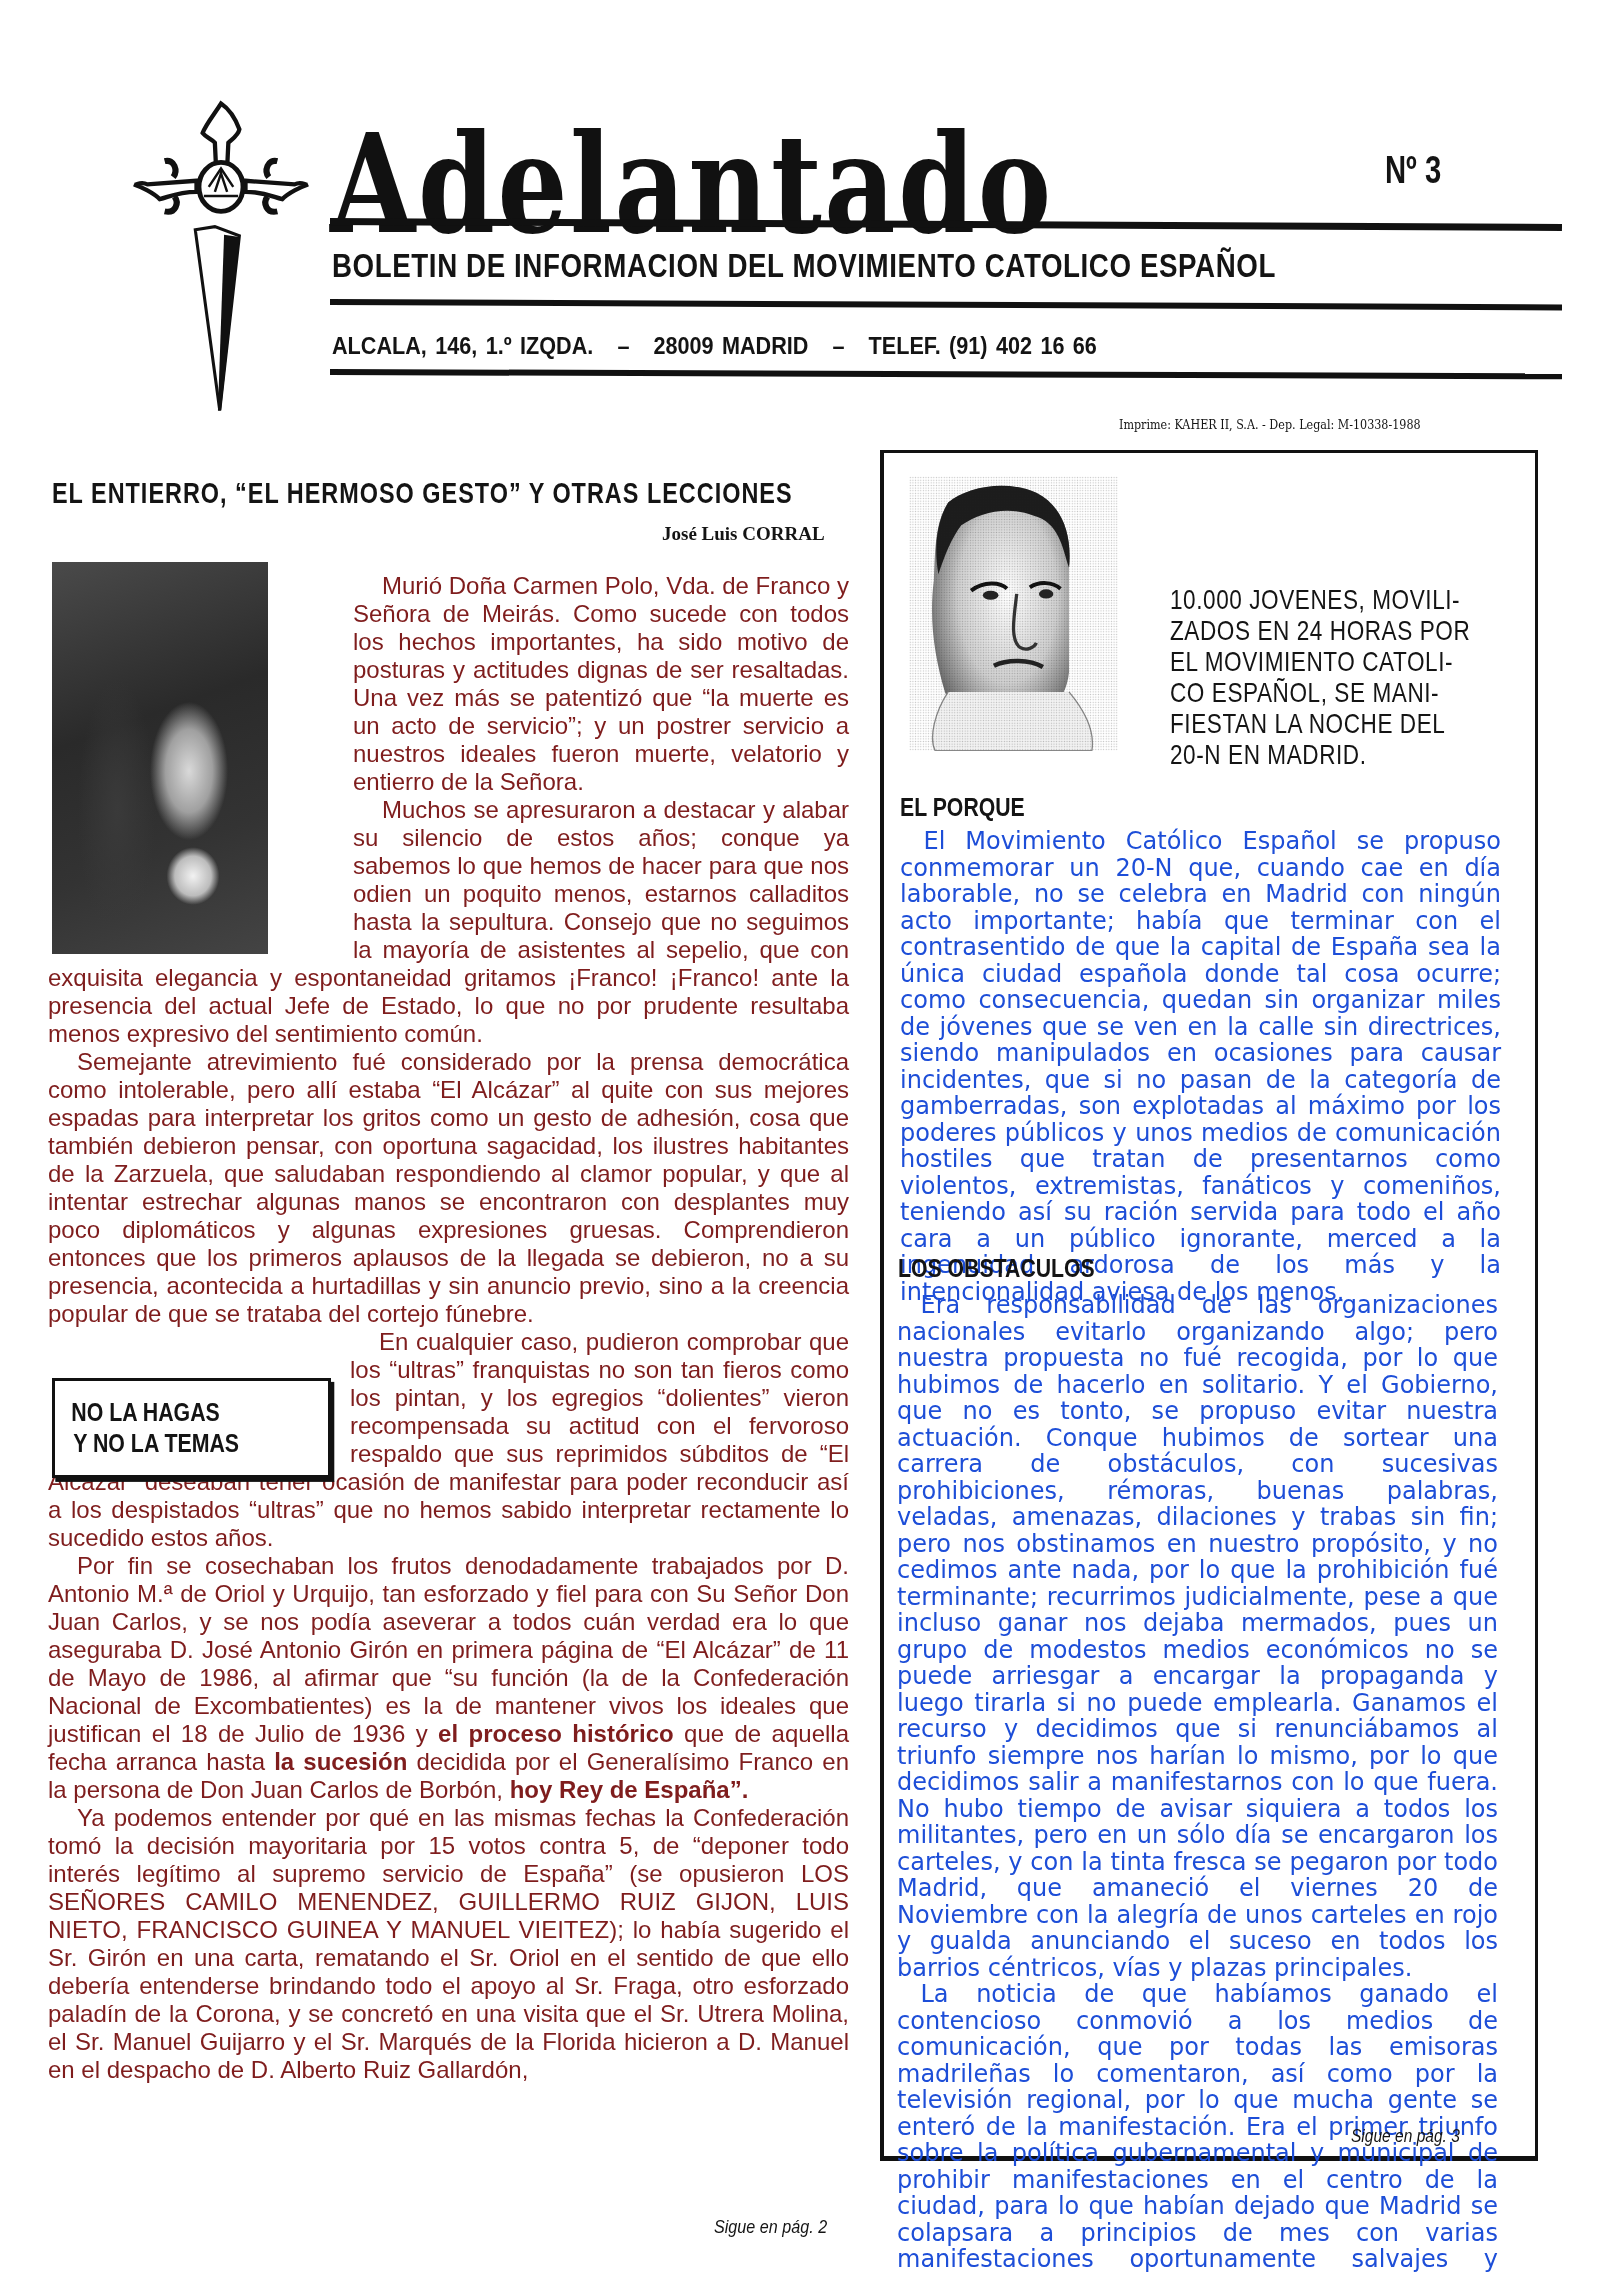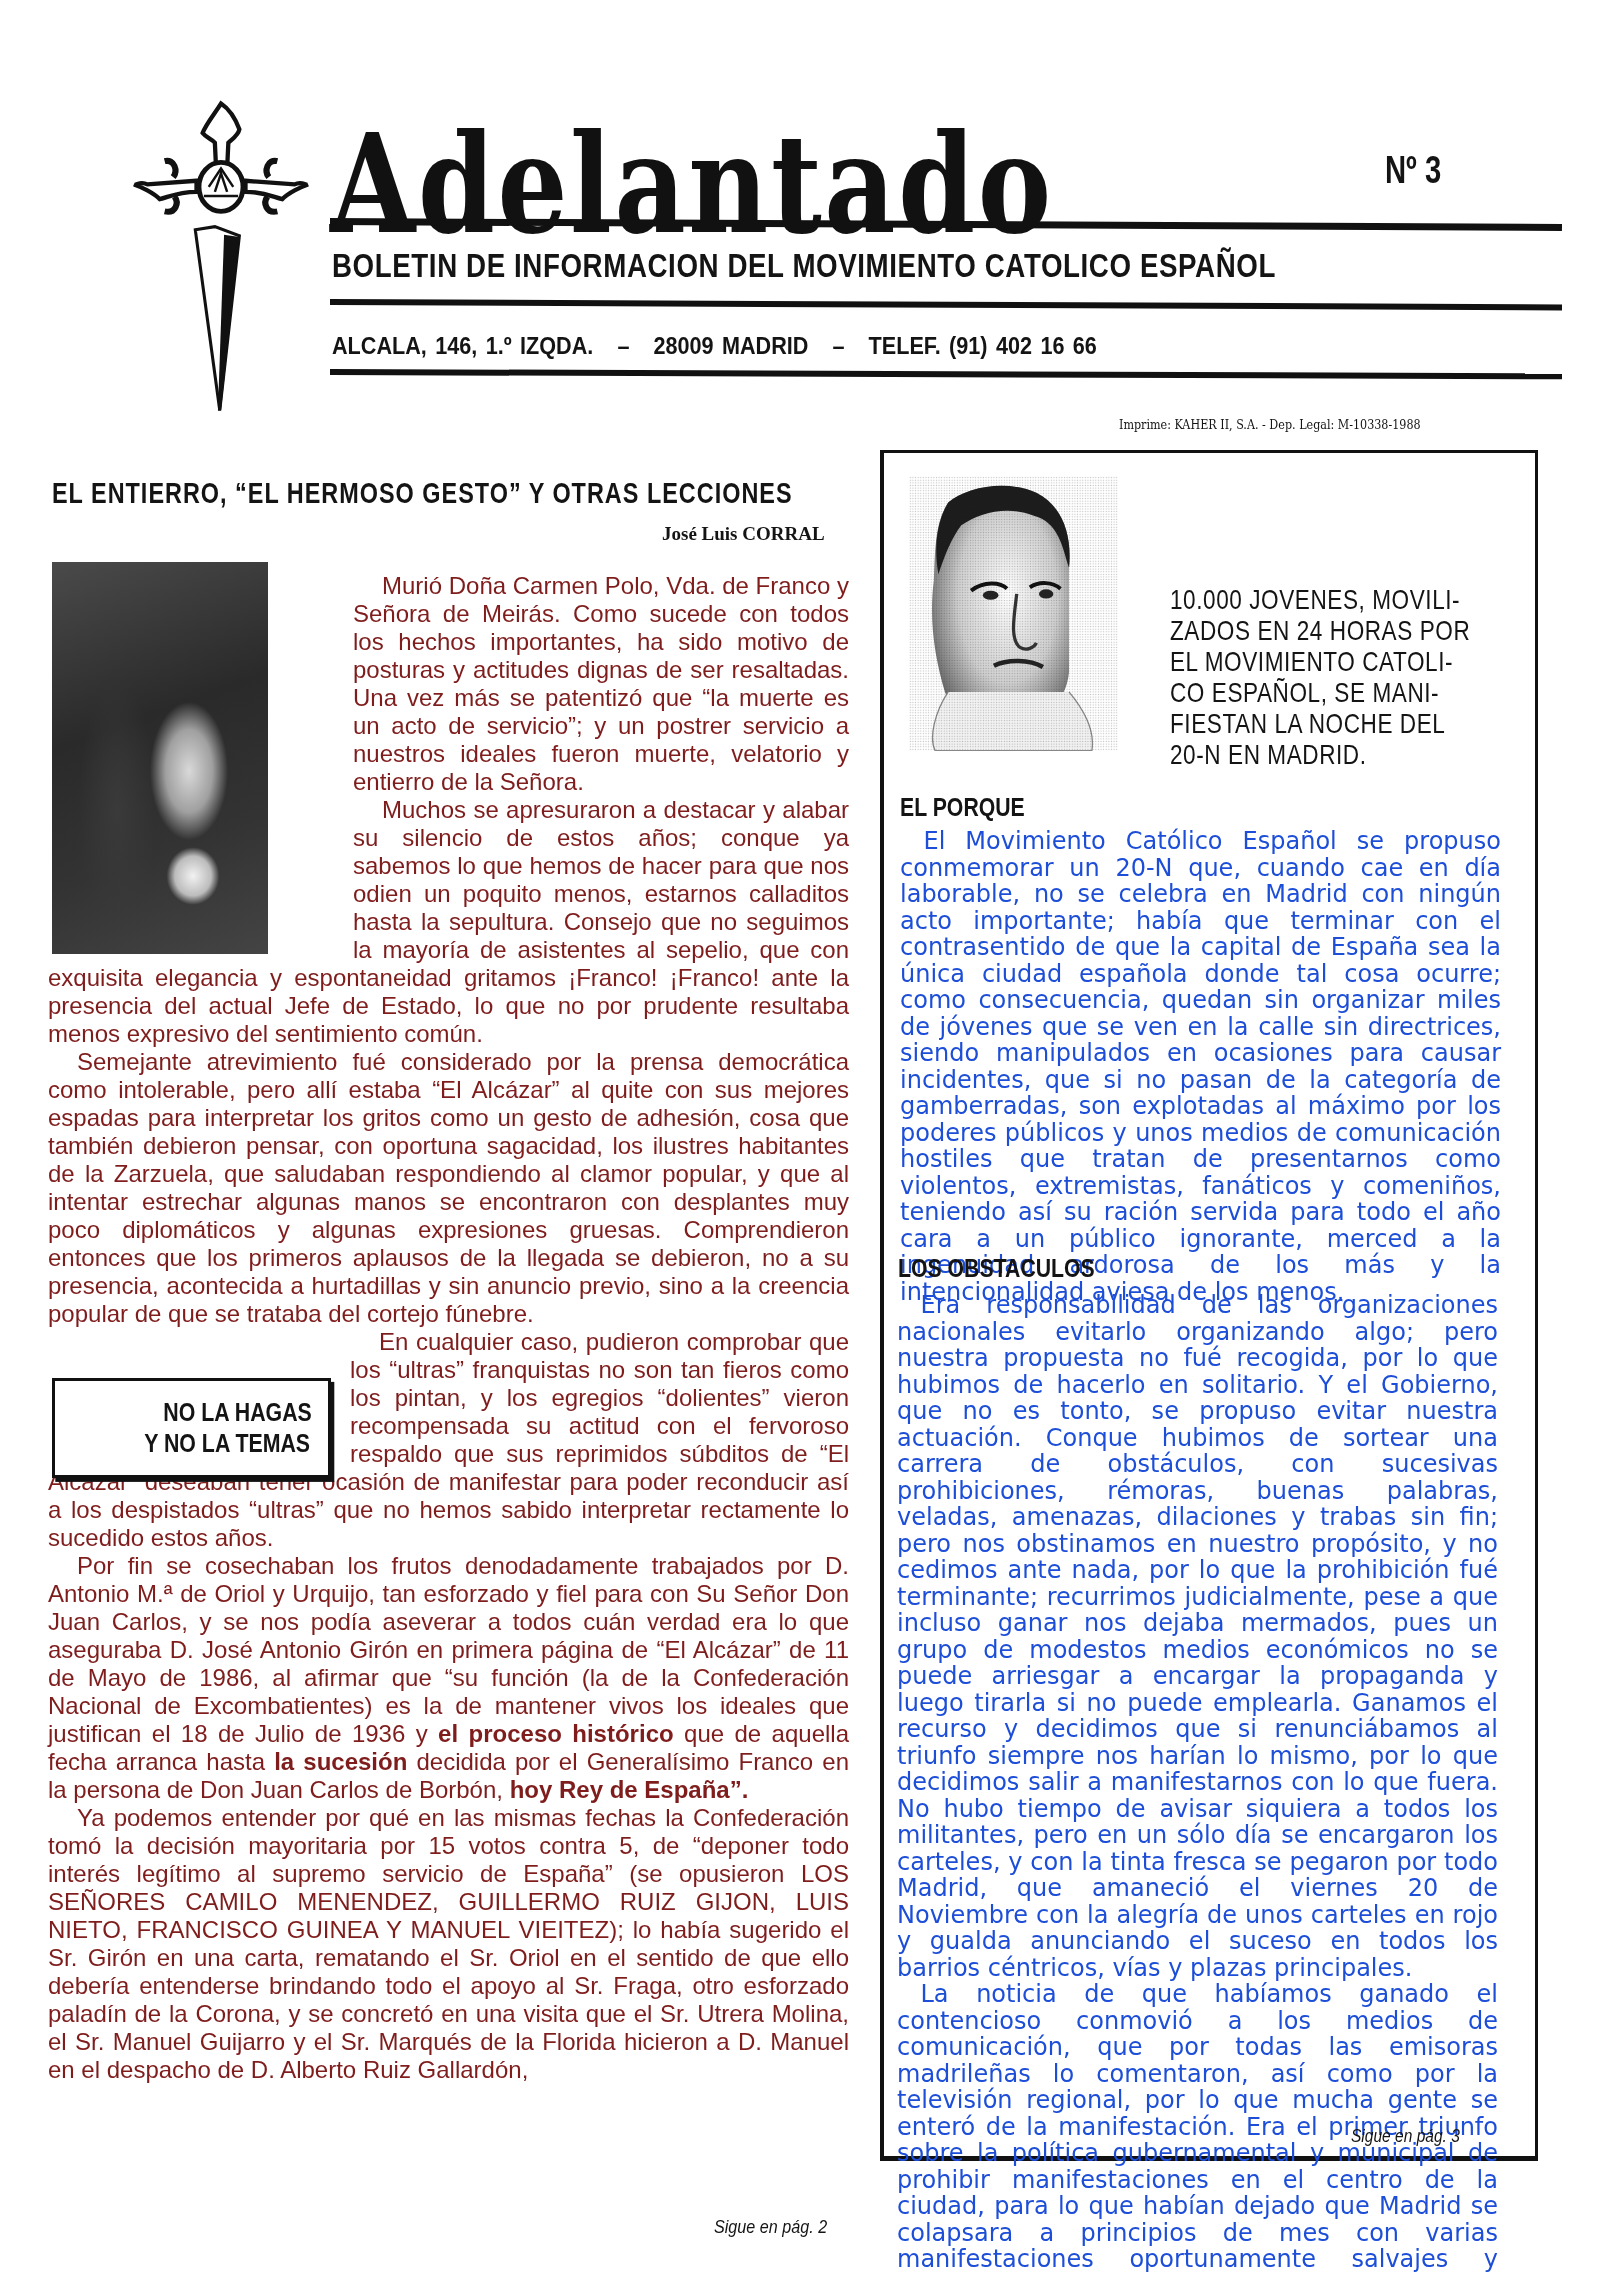"NO LA HAGAS" #pullquote { align-items: flex-end -> flex-start }
